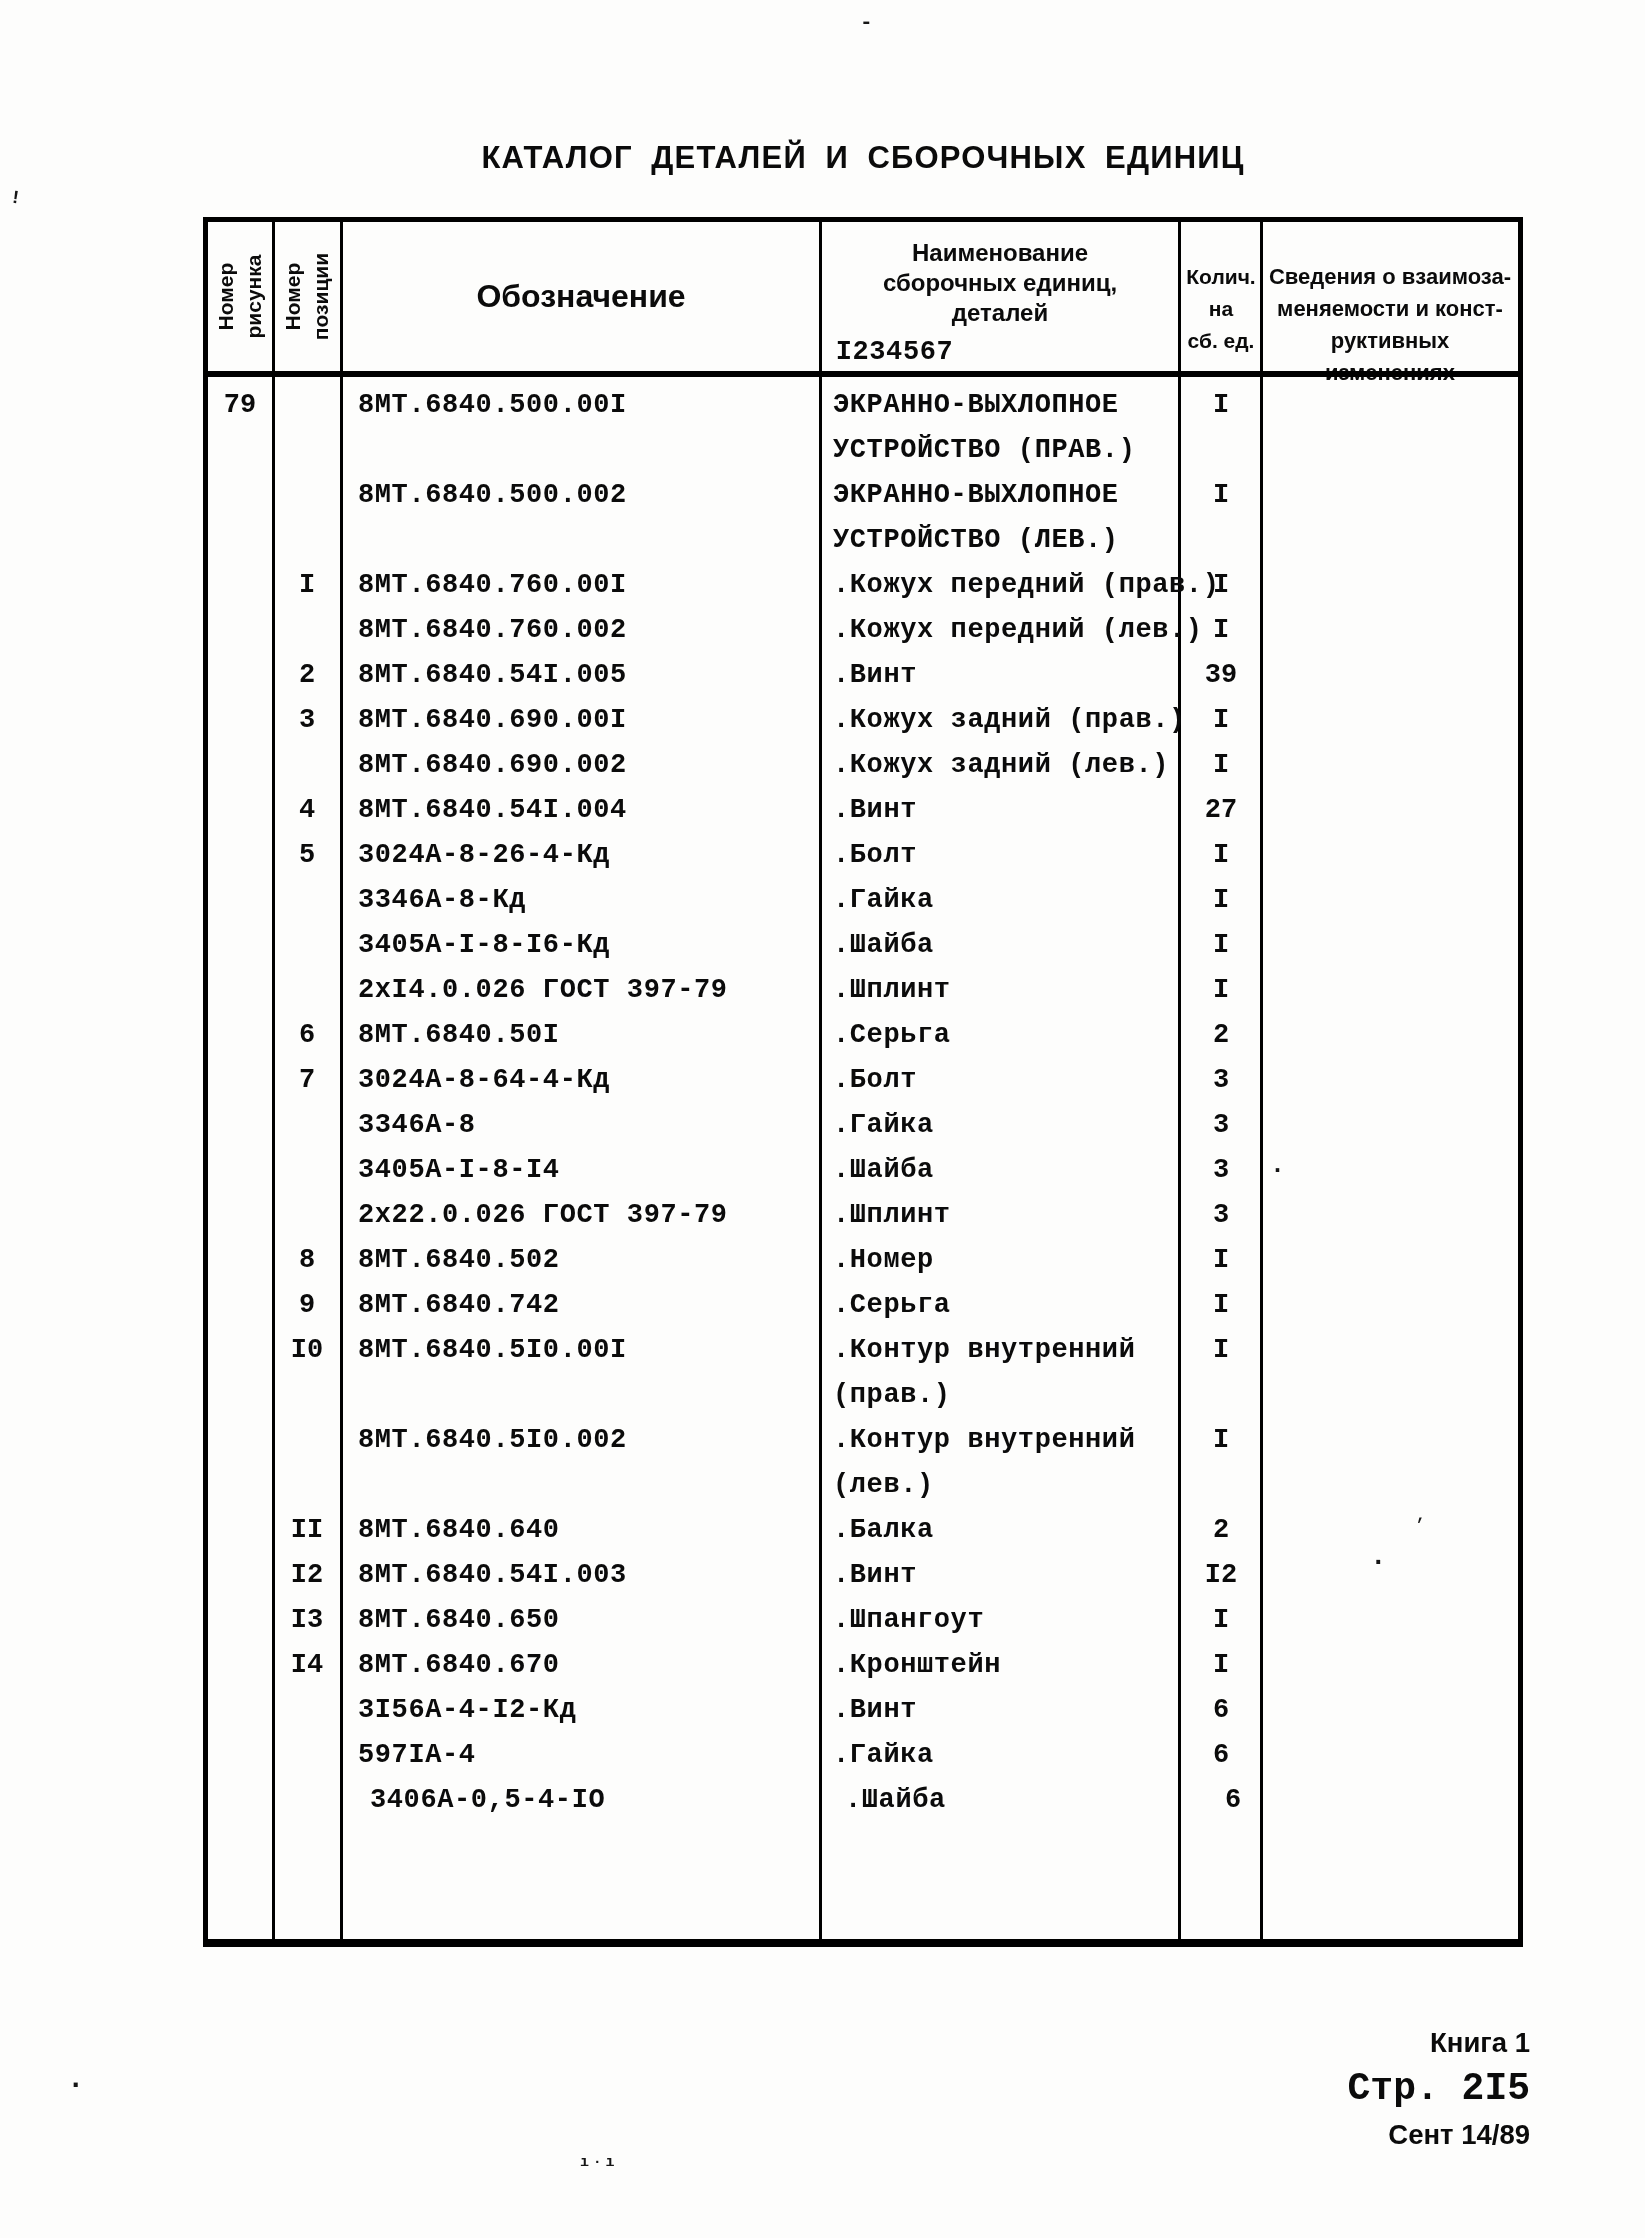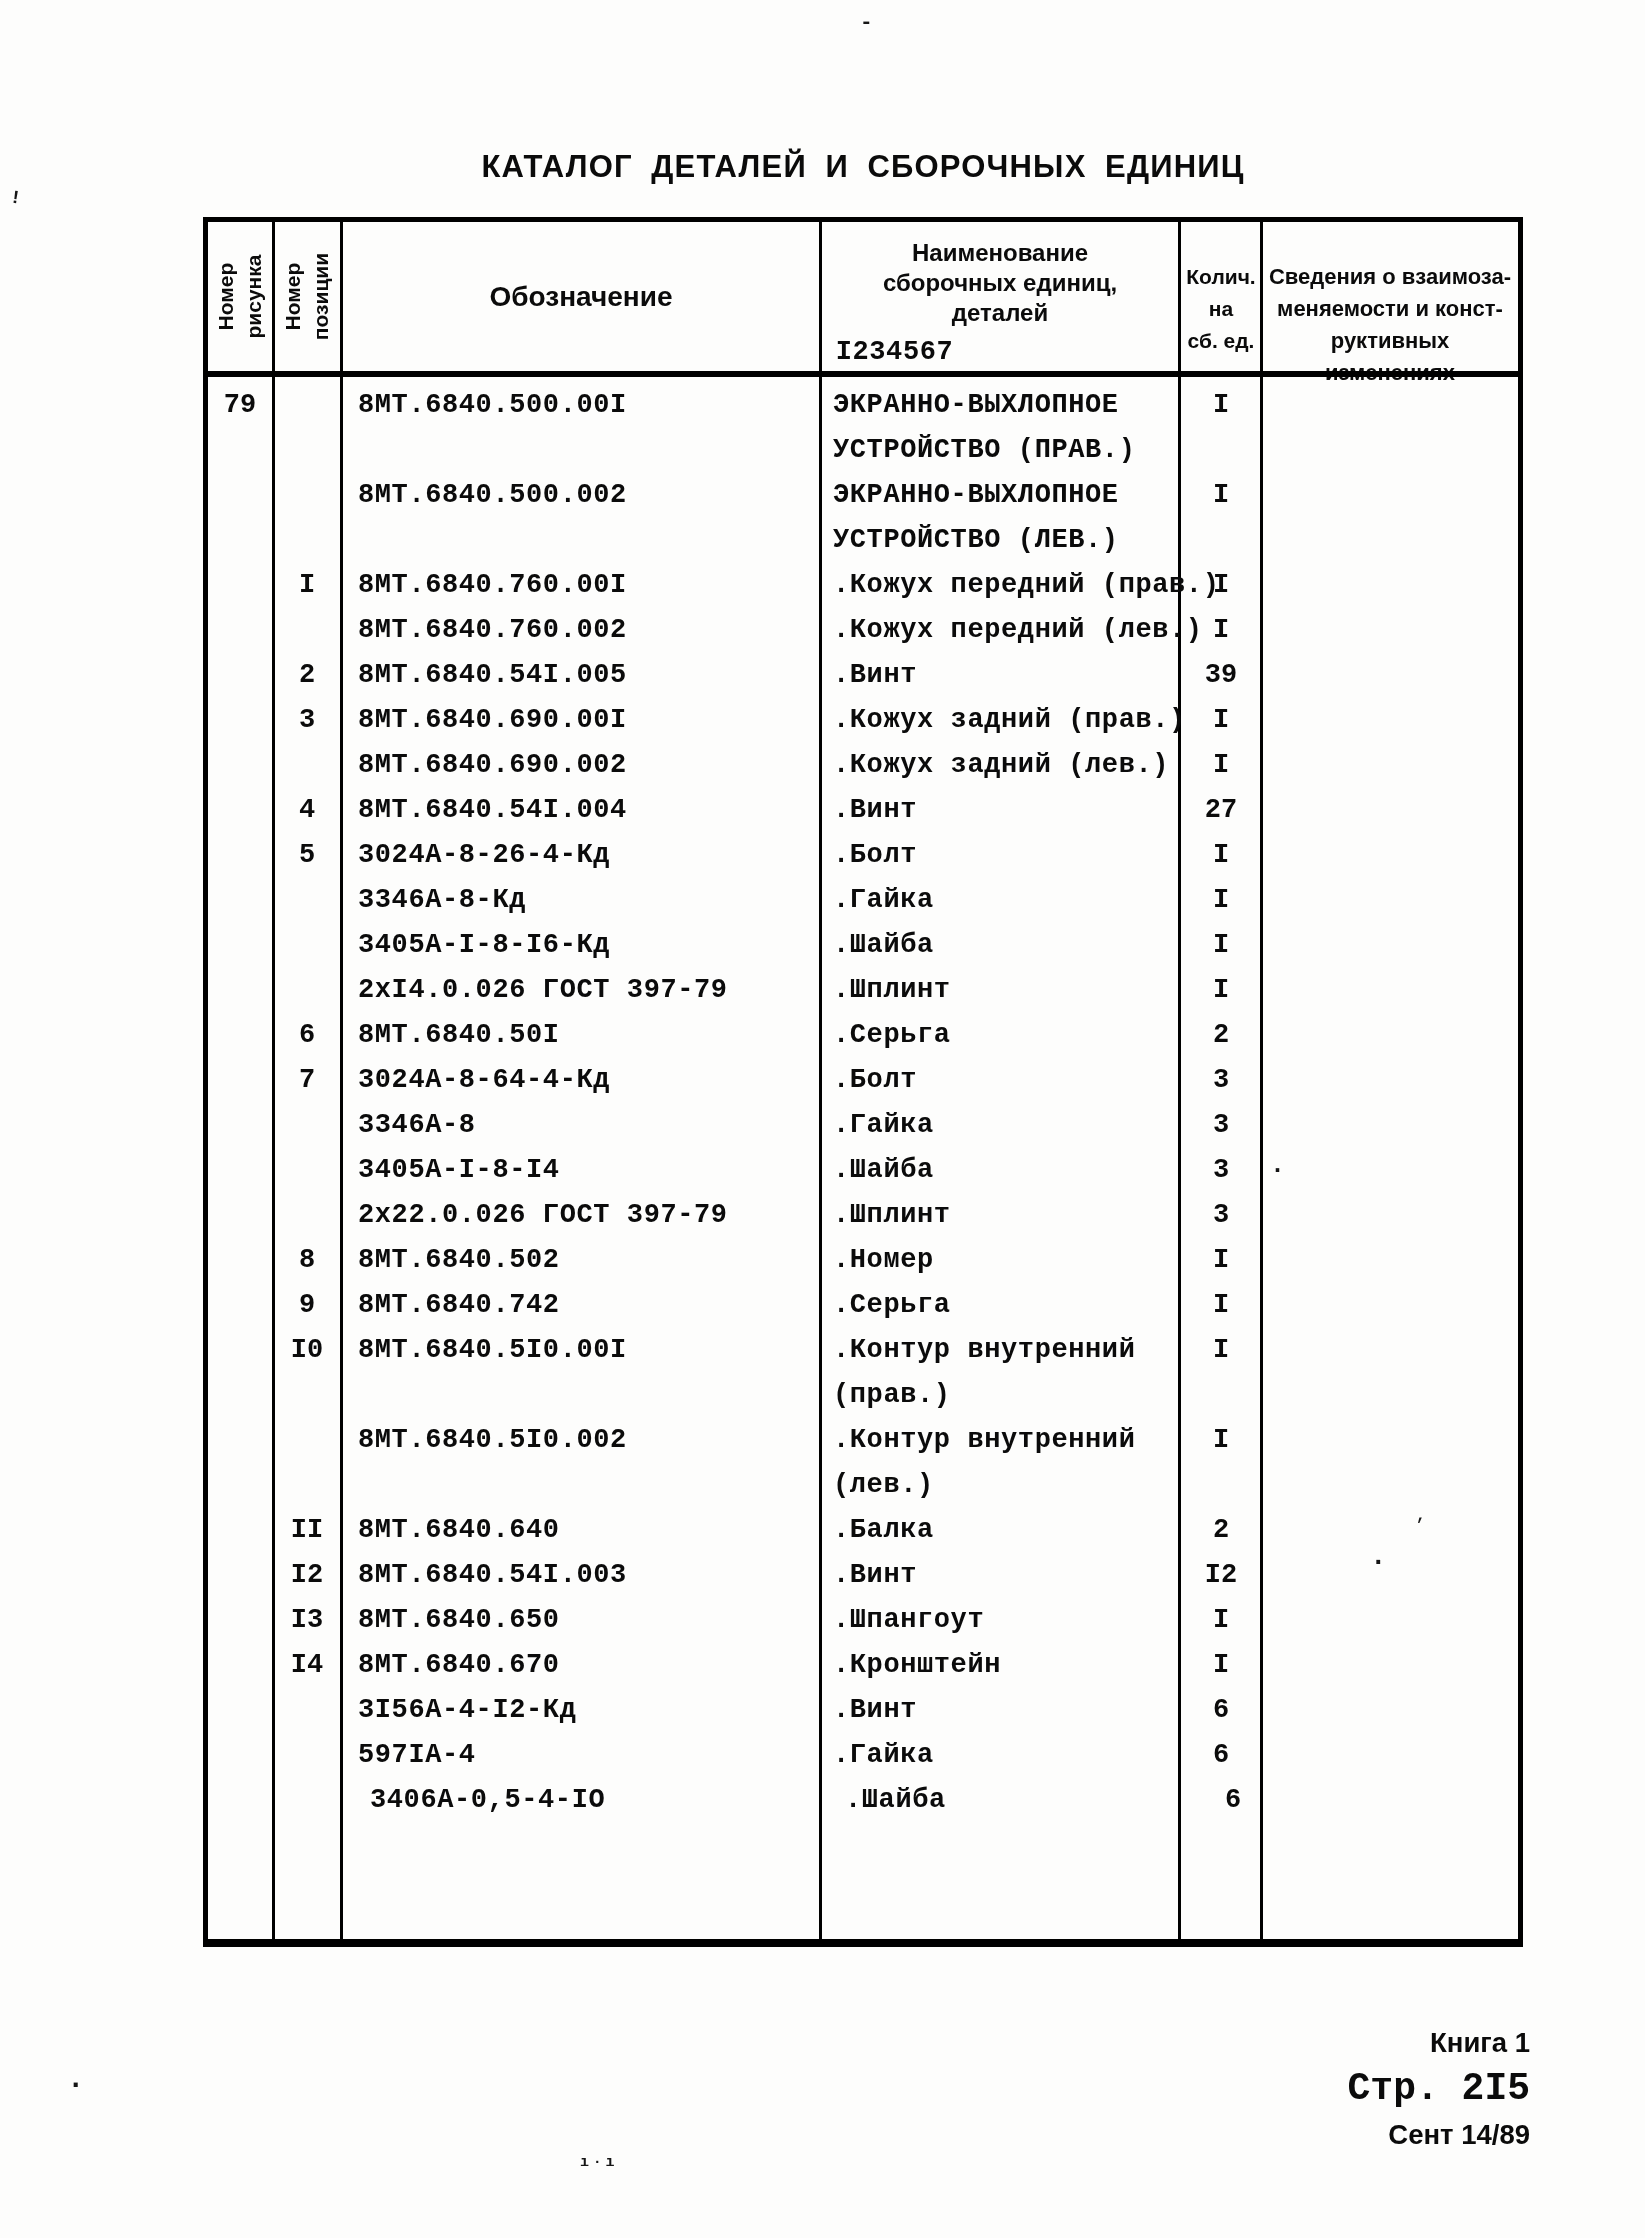"КАТАЛОГ ДЕТАЛЕЙ И СБОРОЧНЫХ ЕДИНИЦ" .doc-title { margin-top: 9px -> none }
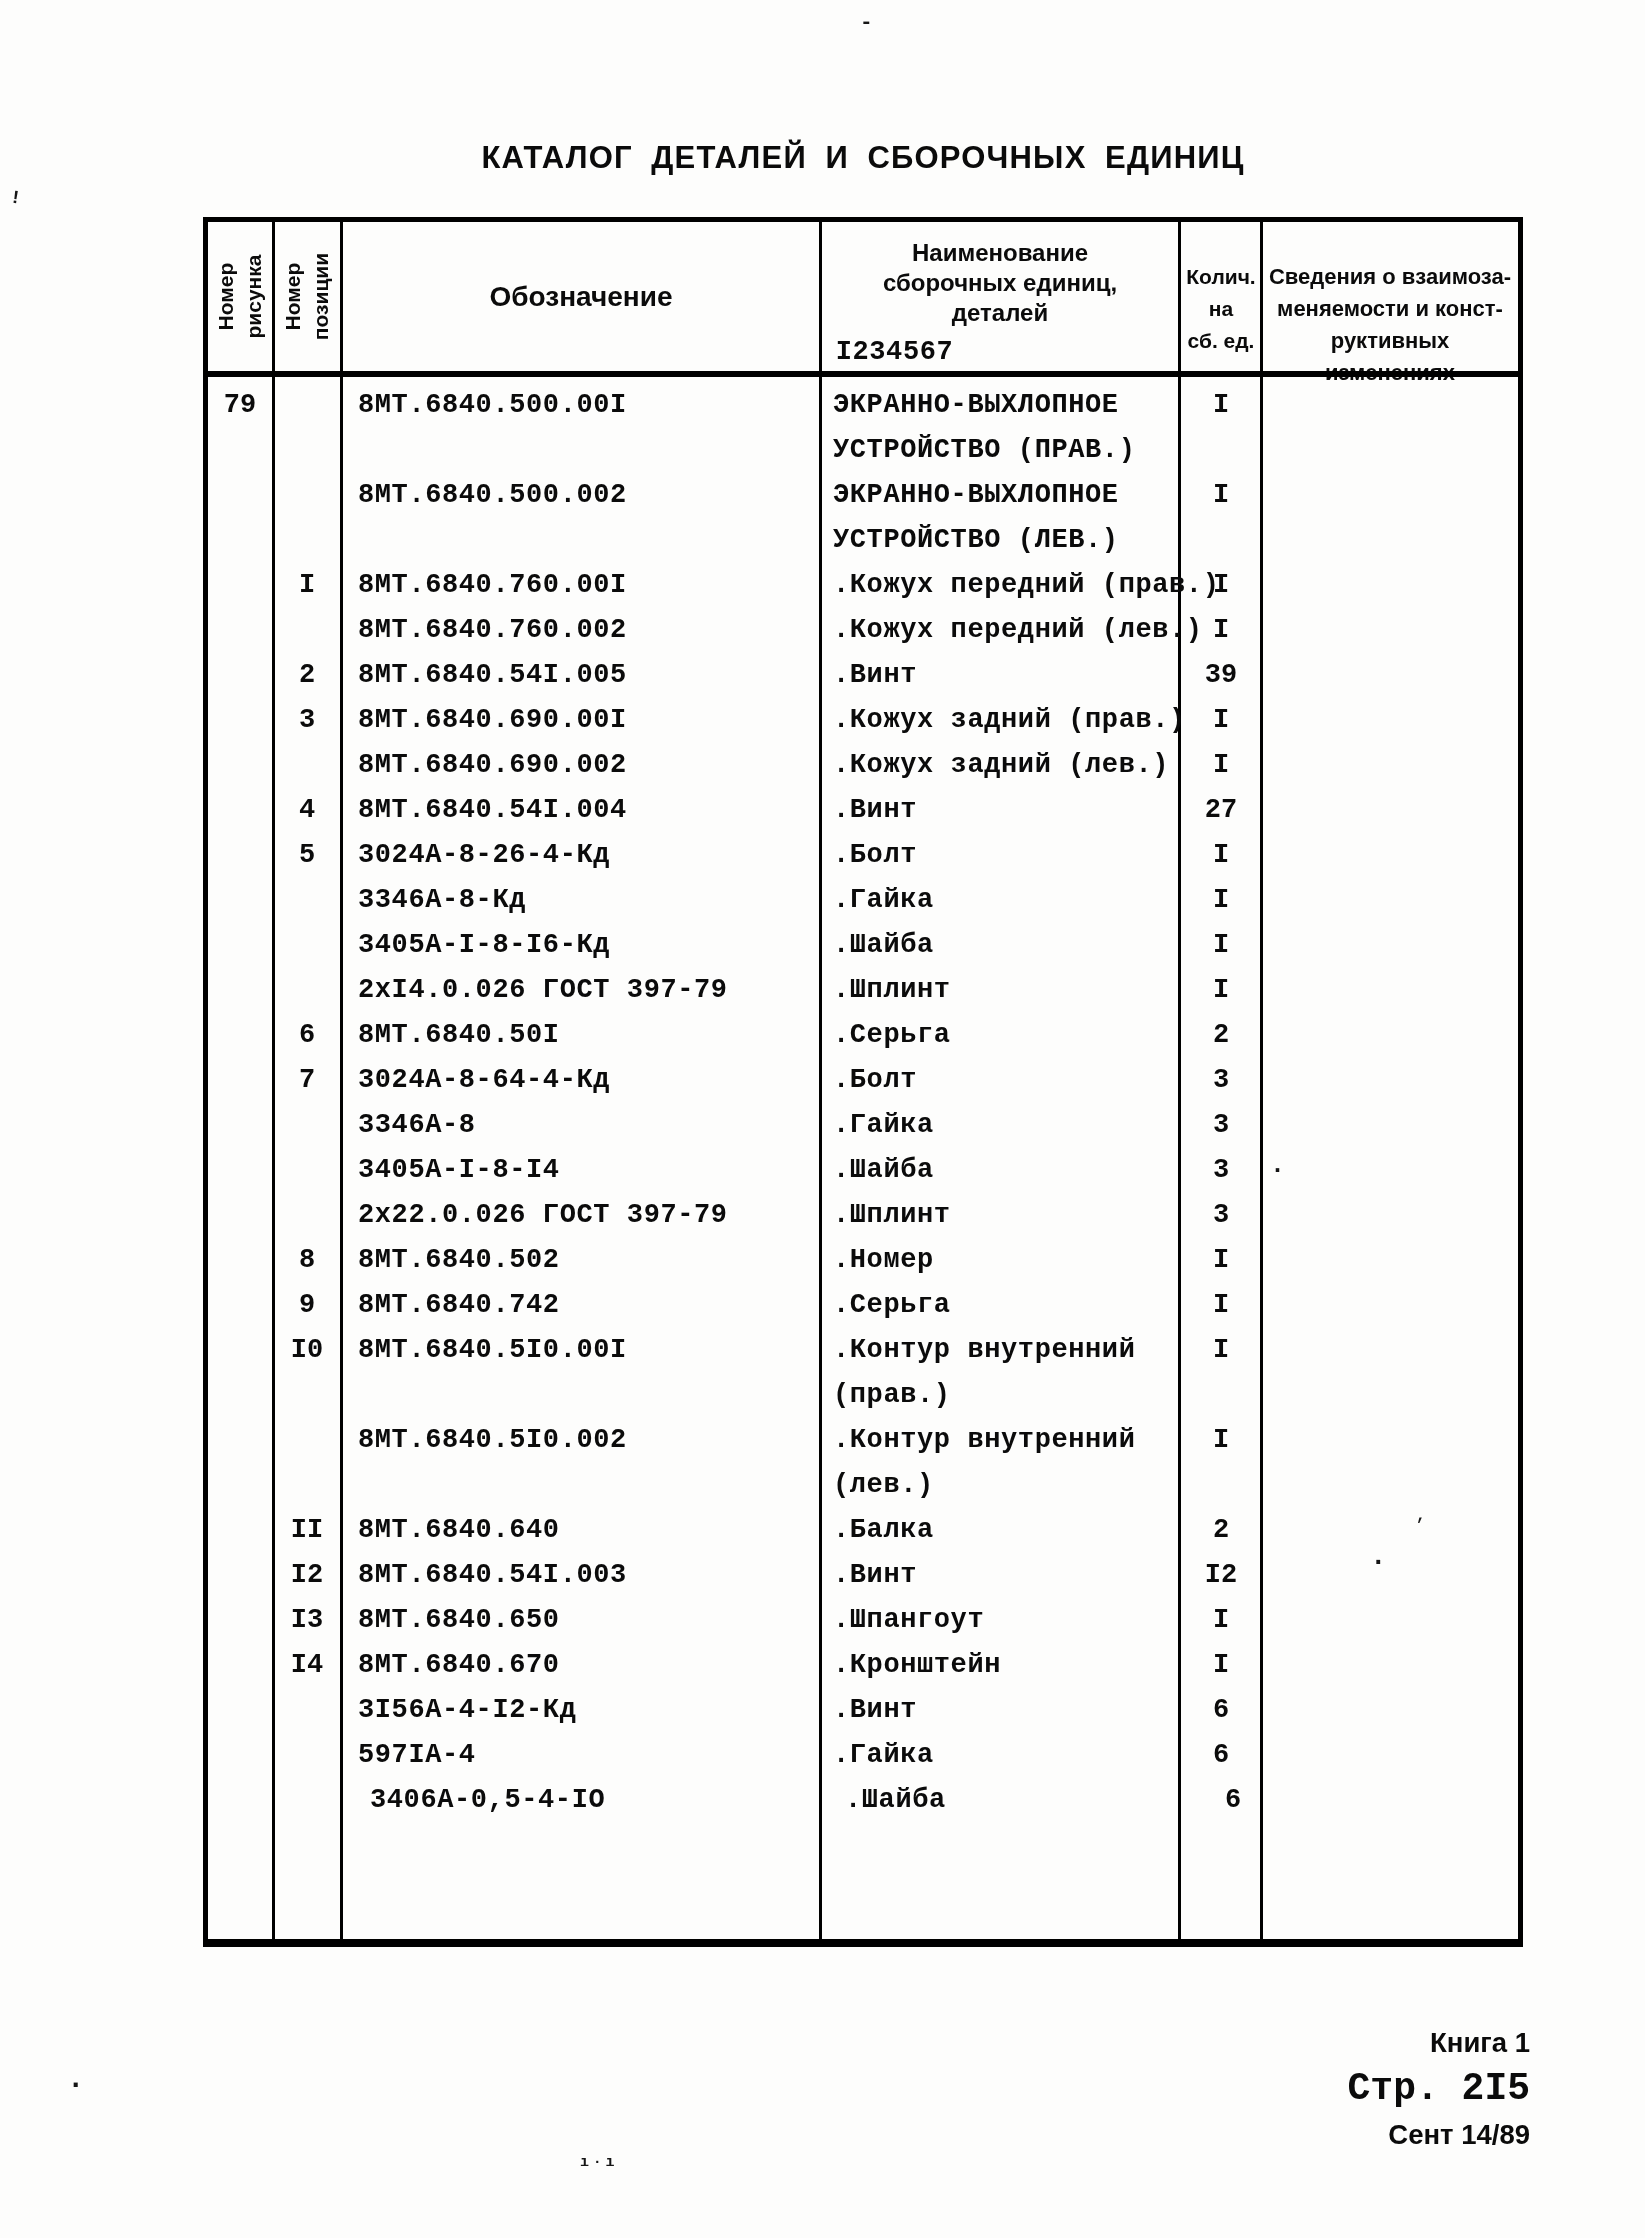"Обозначение" .hc3 { font-size: 28px -> 32px }
